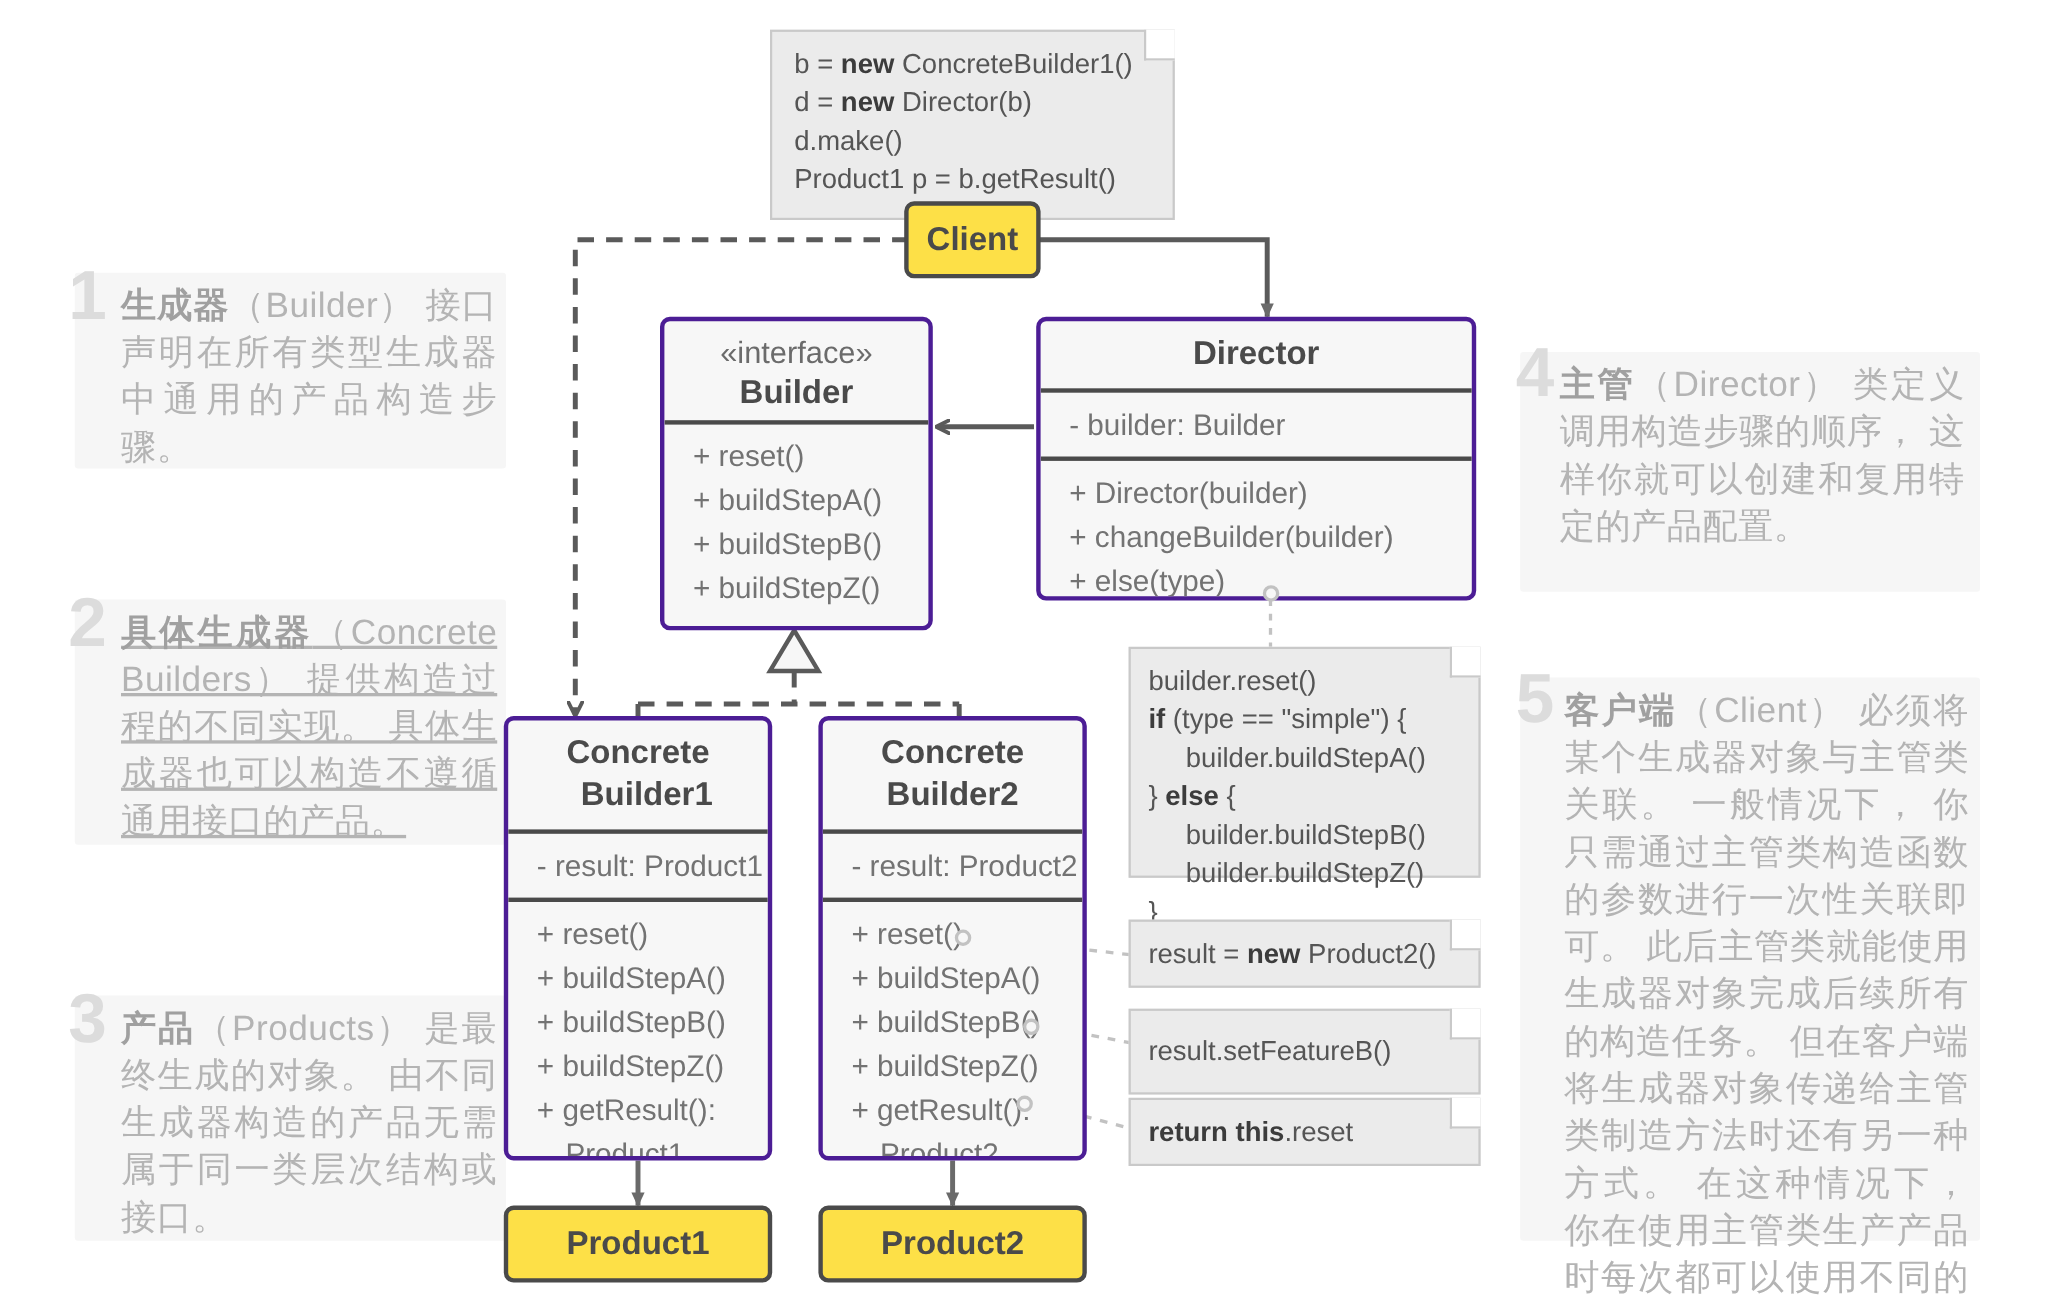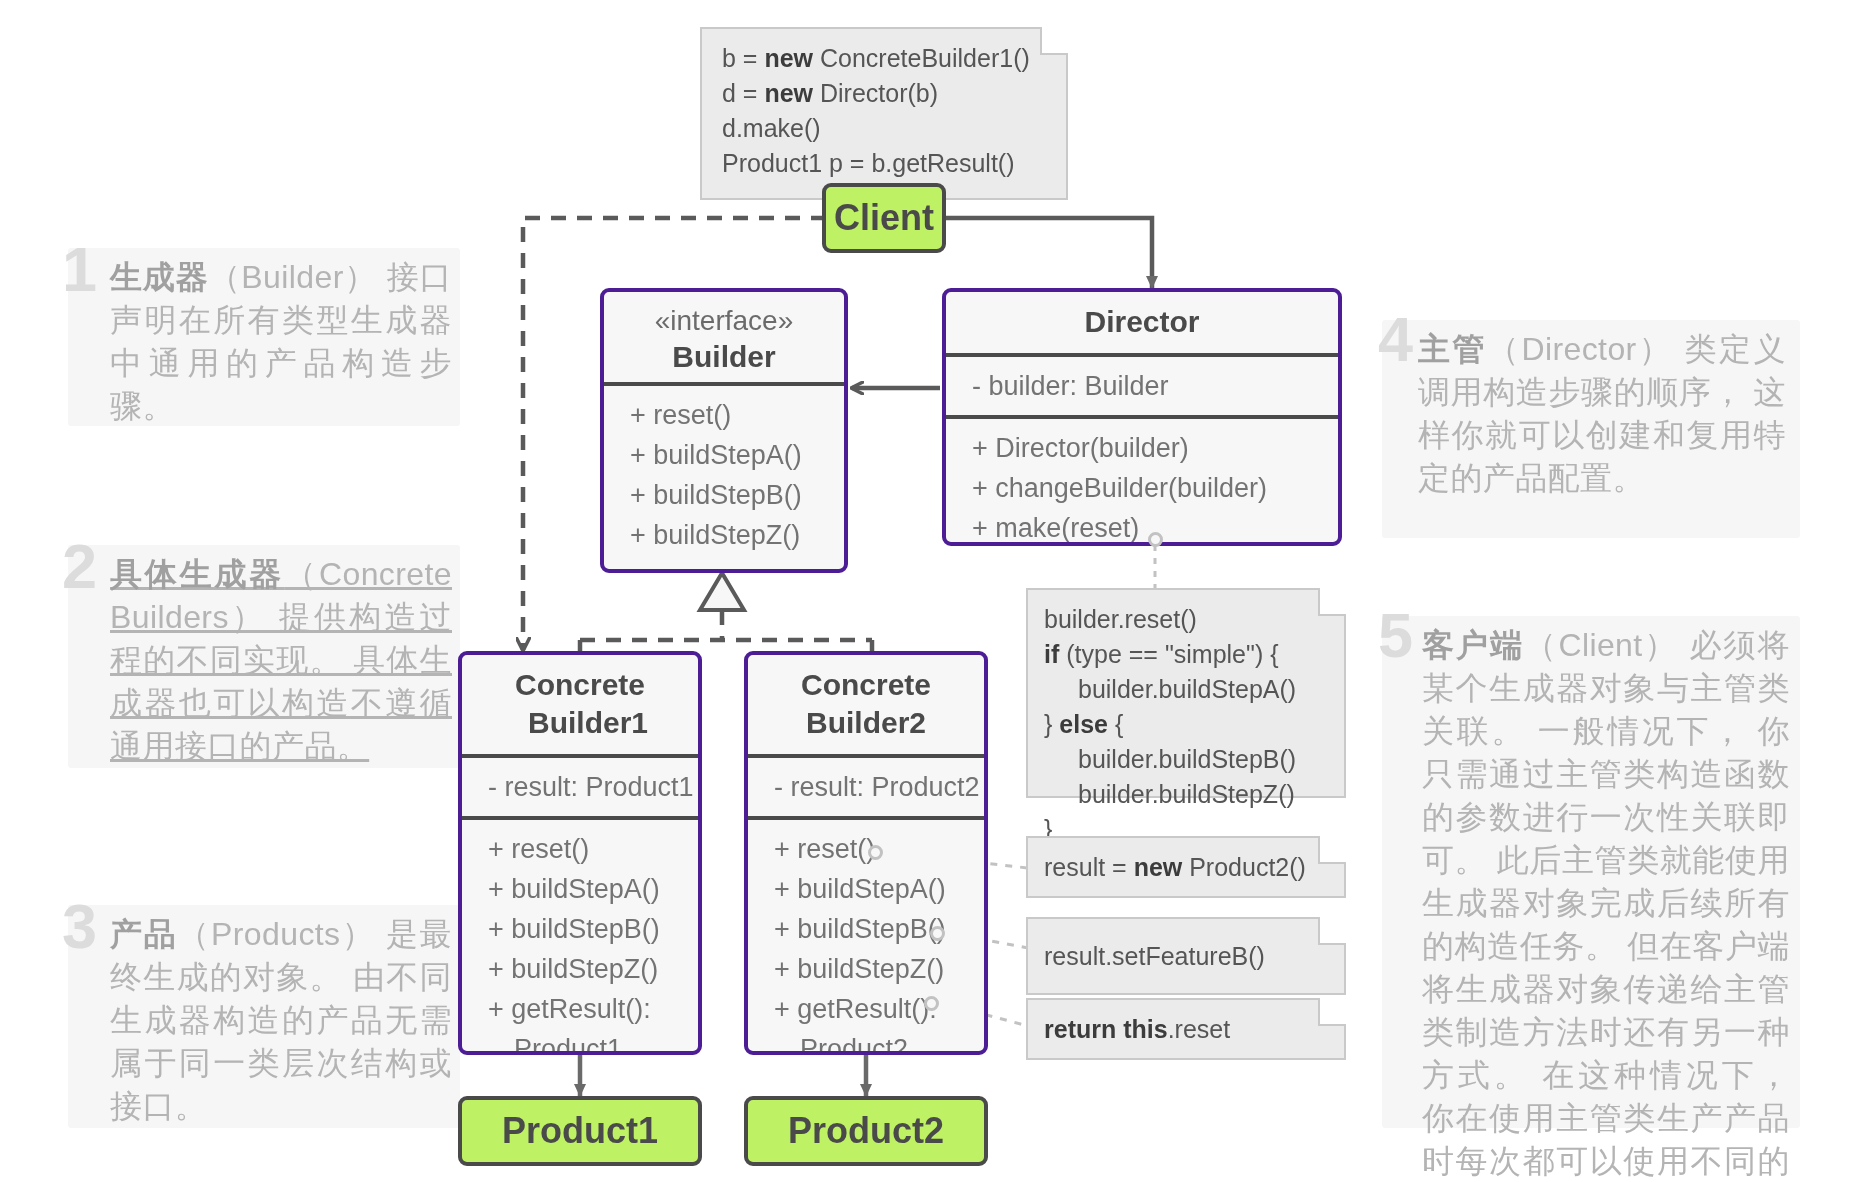"Client" .simplebox { background: #bef264 -> #fde047; font-size: 36px -> 30px }
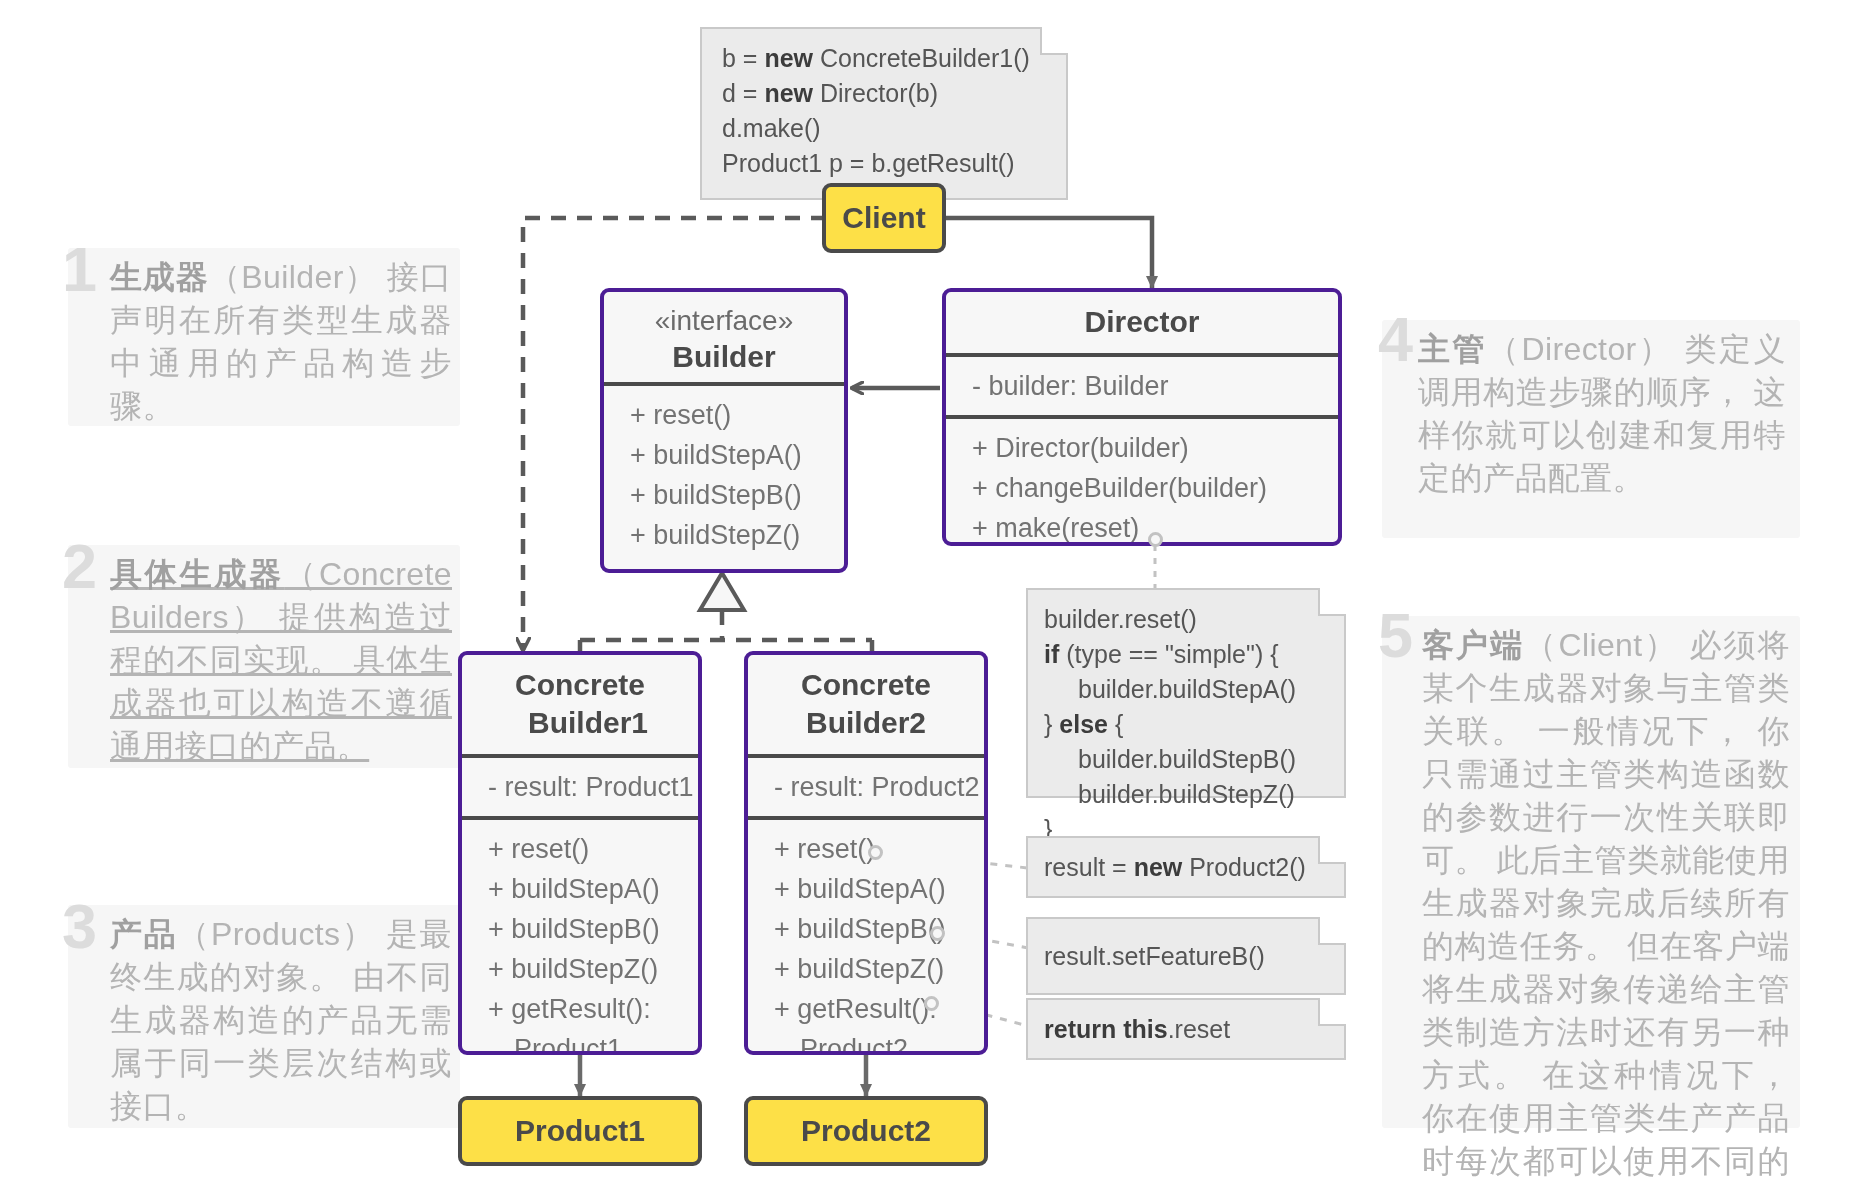"+ make(reset)" span { text: make(reset -> else(type }
